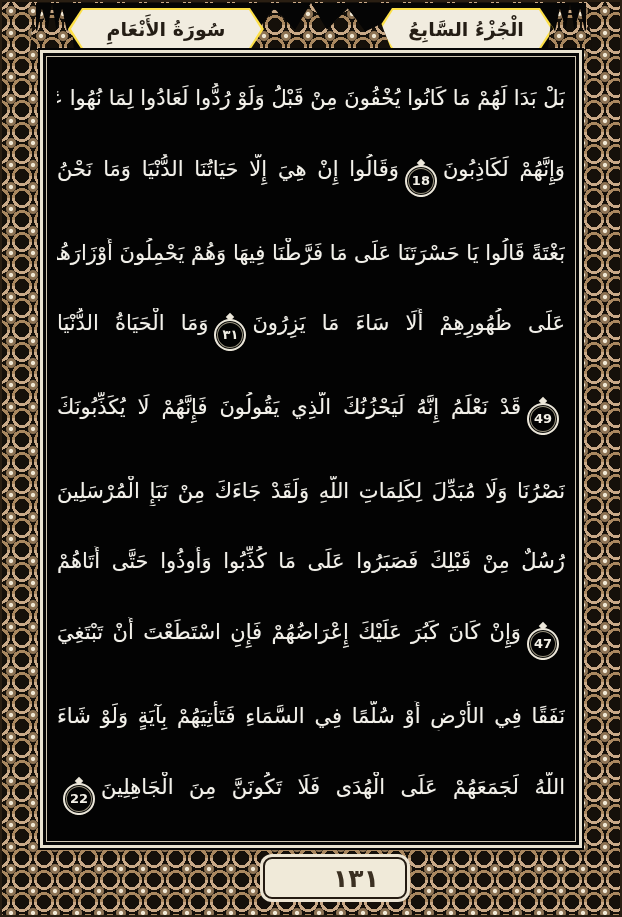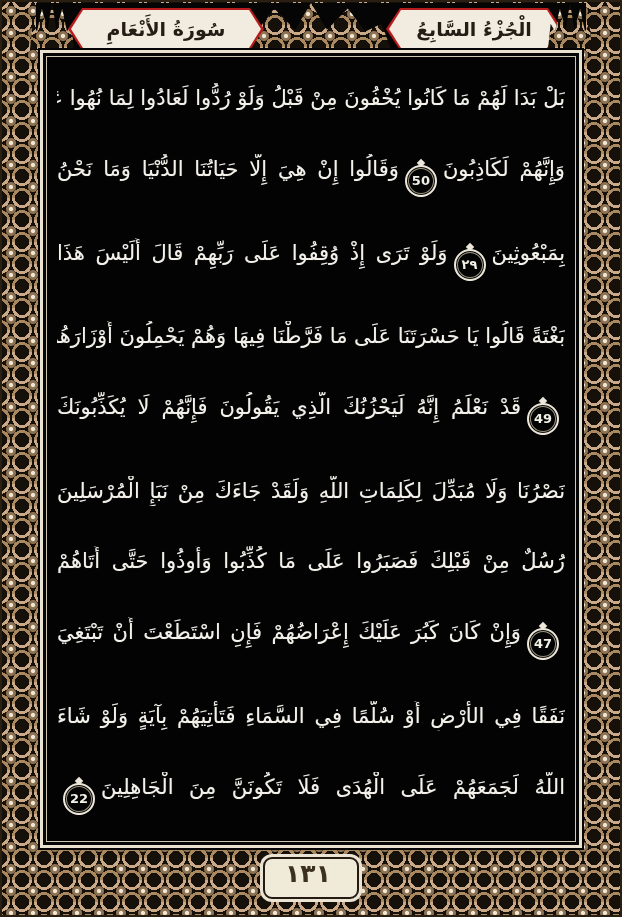"سُورَةُ الأَنْعَامِ" .cartouche { background: #b91c1c -> #fde047 }
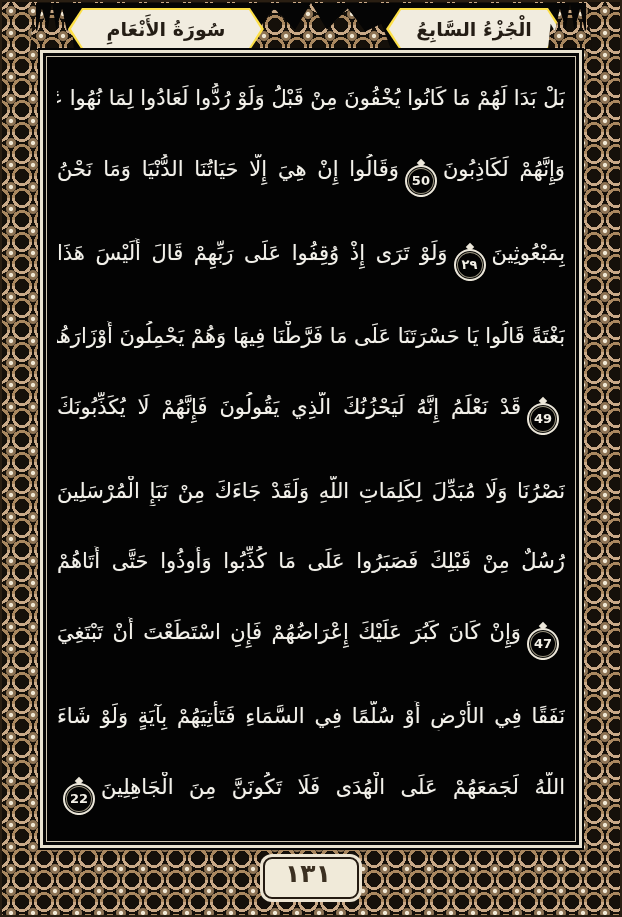"الْجُزْءُ السَّابِعُ" .cartouche.juz { right: 24px -> 32px }
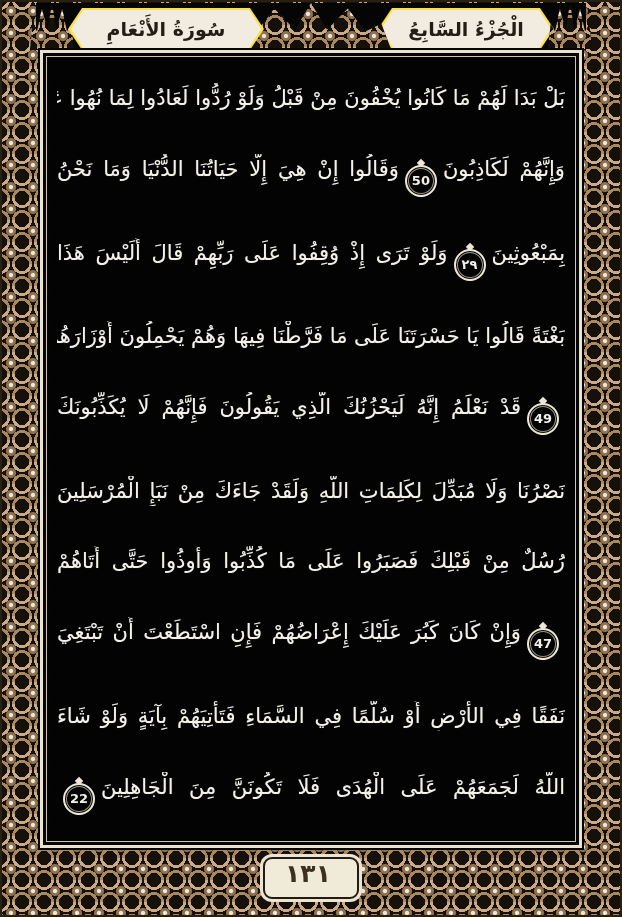"50" span.ayah-marker { text: 50 -> 18 }
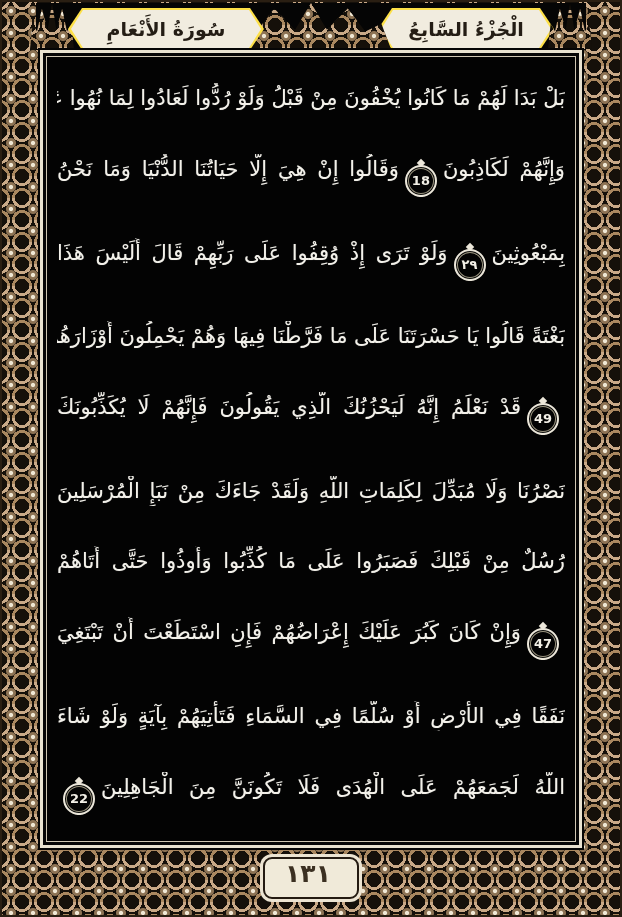"بِمَبْعُوثِينَ٢٩وَلَوْ تَرَى إِذْ" div.qline { html: <div><span>بِمَبْعُوثِينَ</span><span>٢٩</span><span>وَلَوْ تَرَى إِذْ وُقِفُوا عَلَى رَبِّهِمْ قَالَ أَلَيْسَ هَذَا</span></div> -> none }
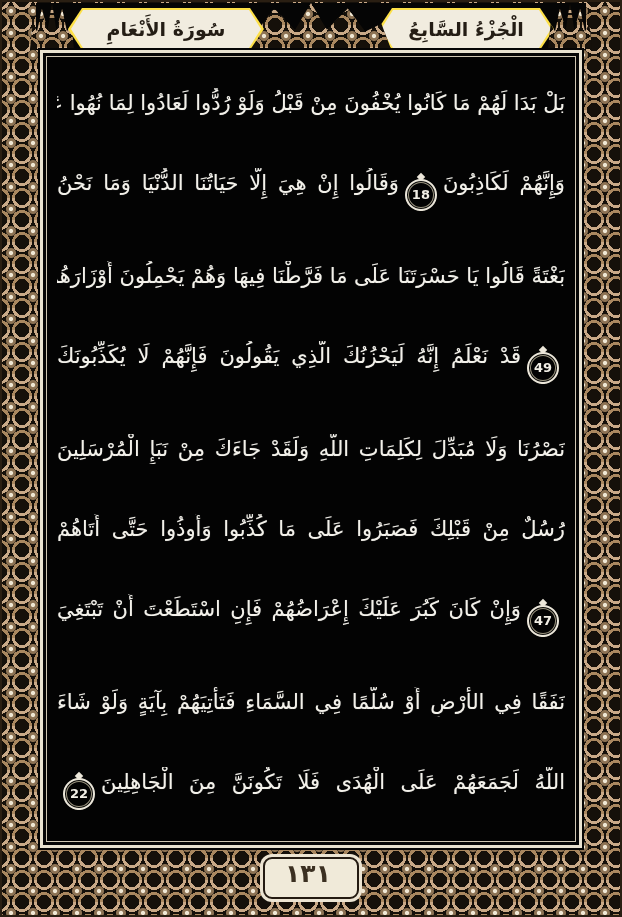"عَلَى ظُهُورِهِمْ أَلَا سَاءَ مَا" div.qline { html: none -> <div><span>عَلَى ظُهُورِهِمْ أَلَا سَاءَ مَا يَزِرُونَ</span><span>٣١</span><span>وَمَا الْحَيَاةُ الدُّنْيَا</span></div> }
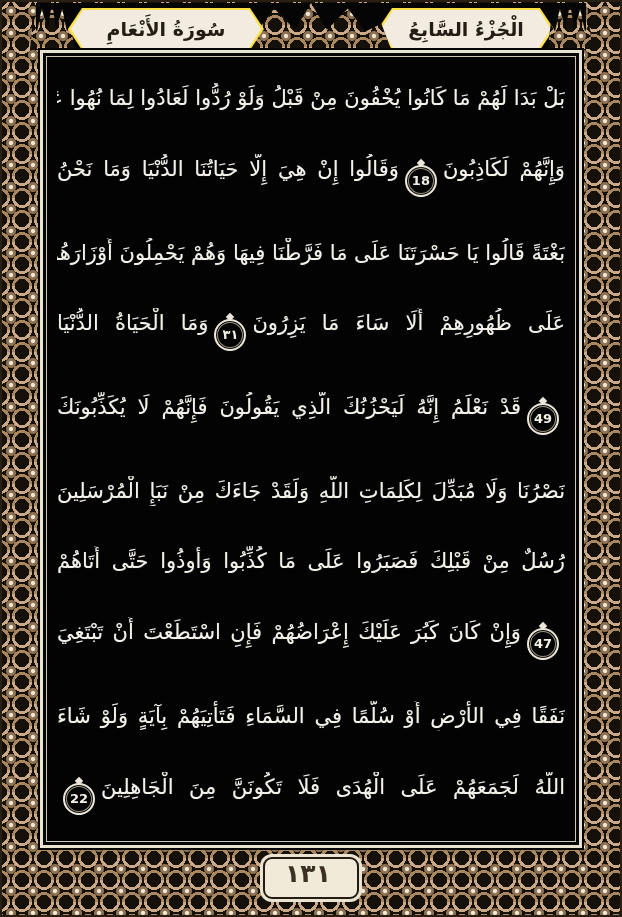"١٣١" .num-cartouche { align-items: flex-start -> center; padding-left: none -> 48px }
